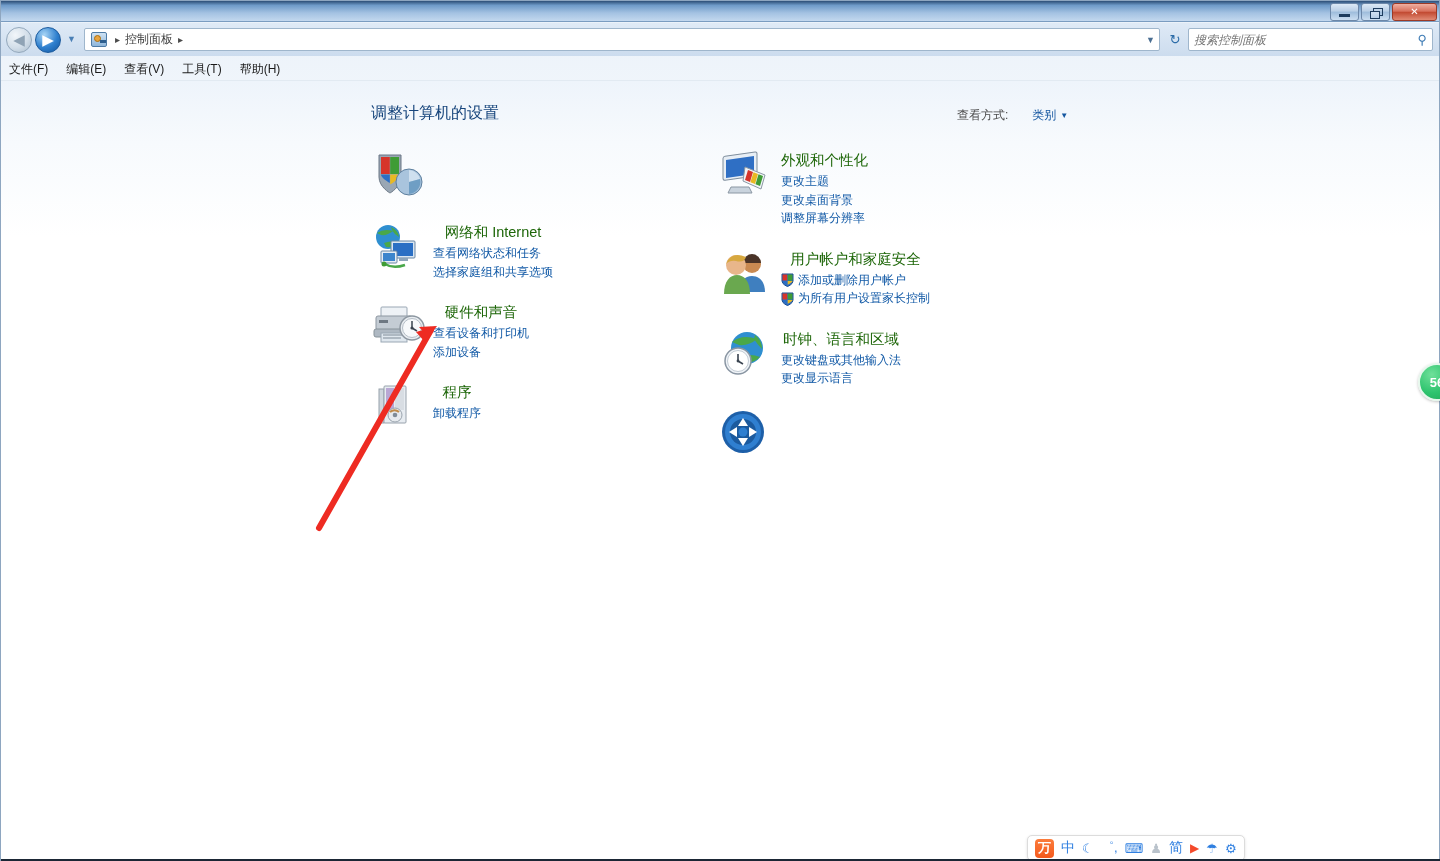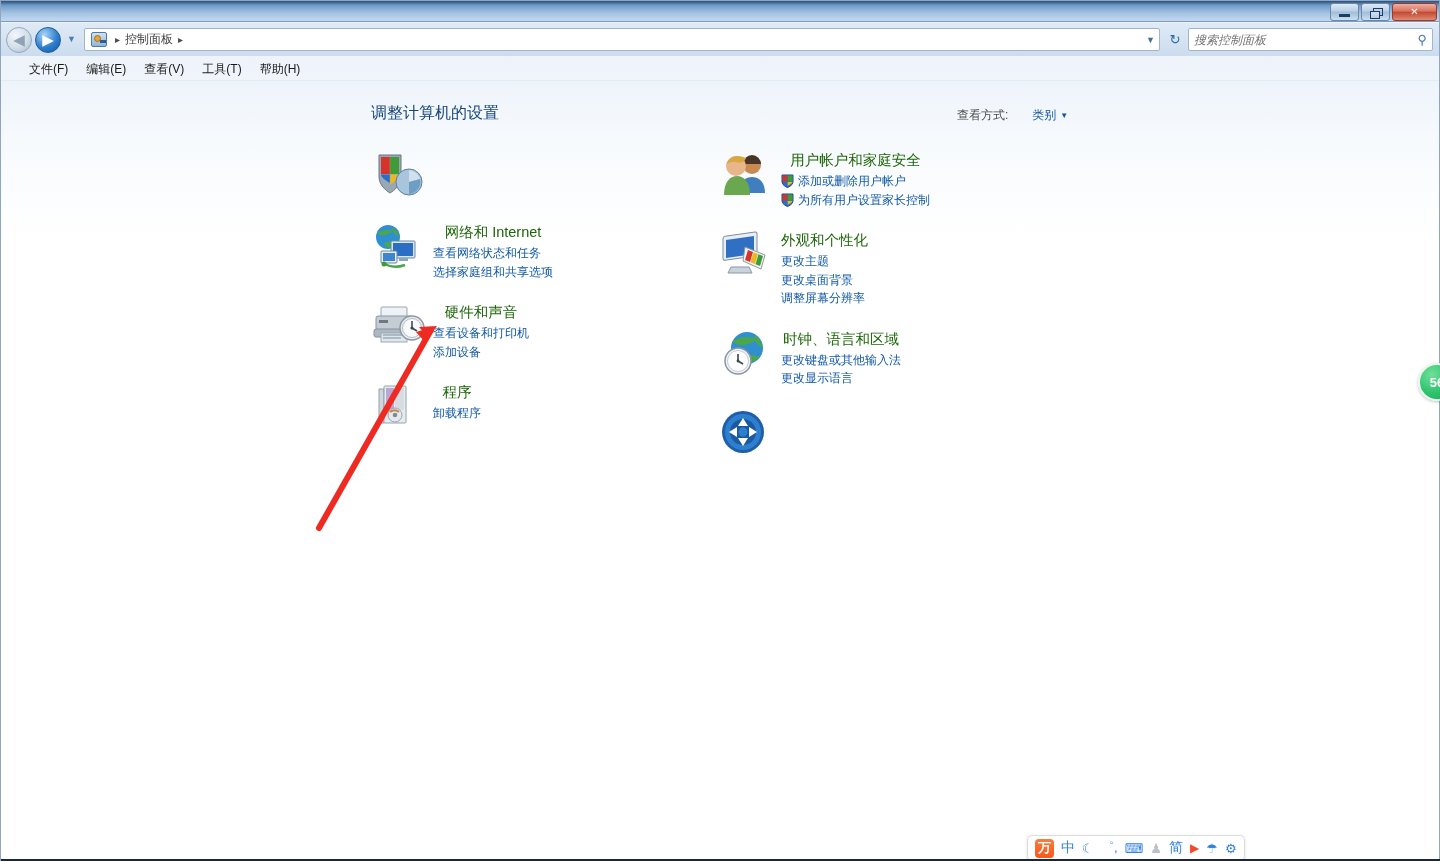"文件(F)" #menubar { padding-left: 20px -> 0 }
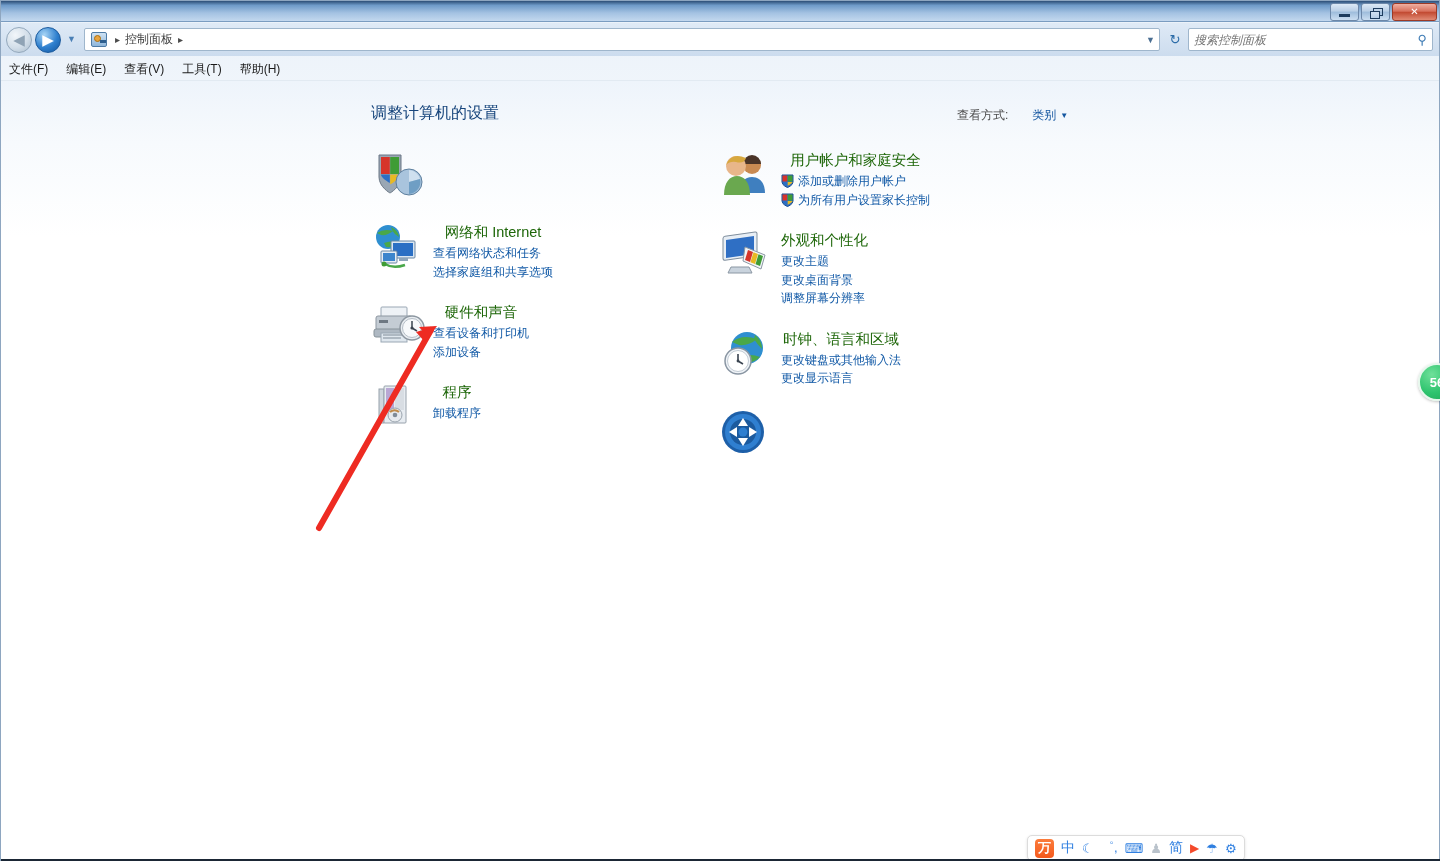"用户帐户和家庭安全" div.category { order: before "外观和个性化" -> after "外观和个性化" }
